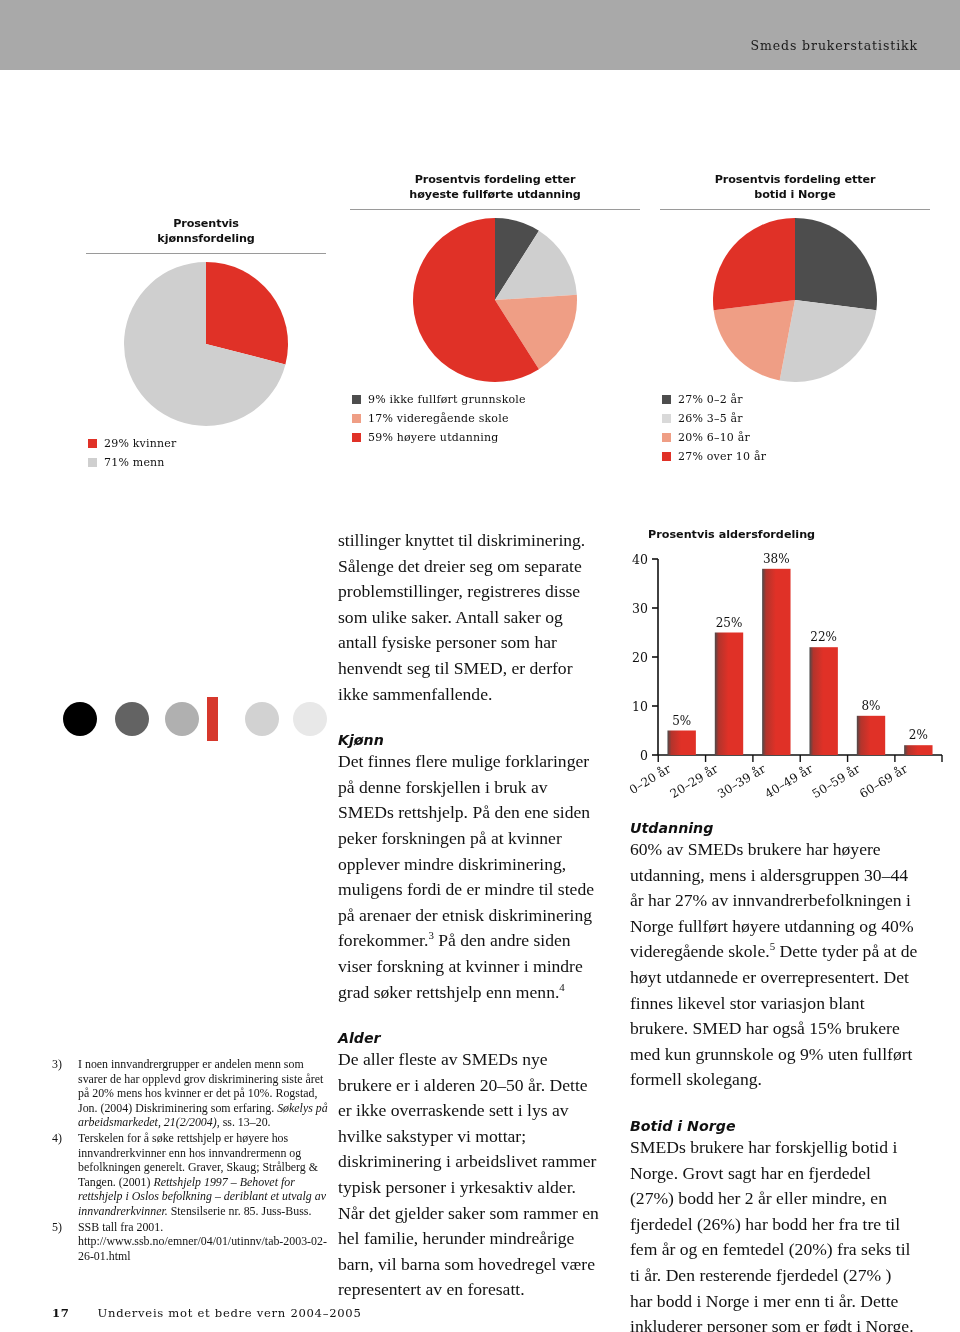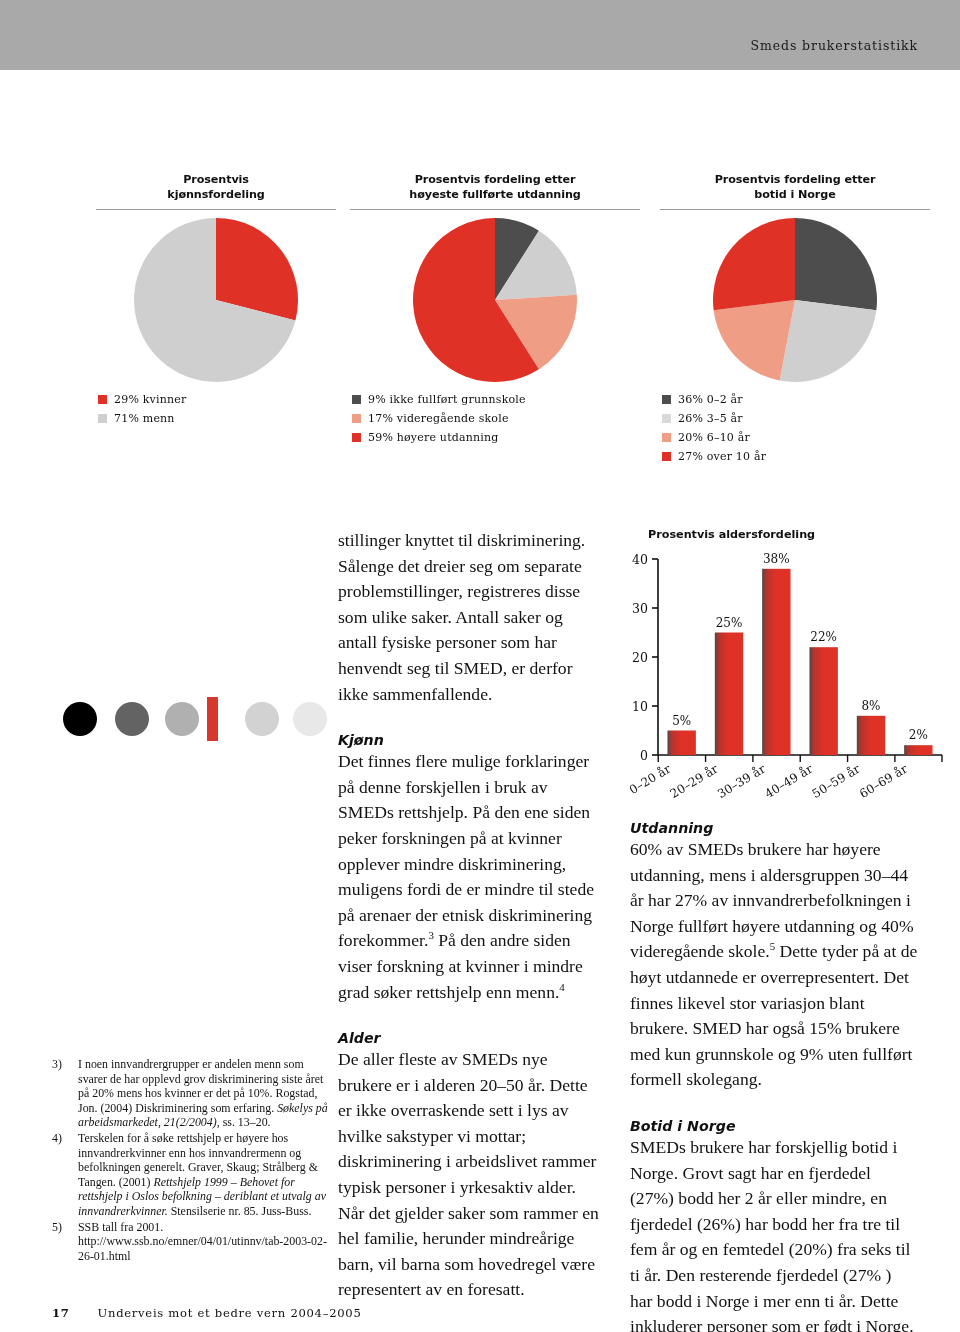"Prosentvis" #pie-gender { left: 96px -> 86px; margin-top: none -> 44px }
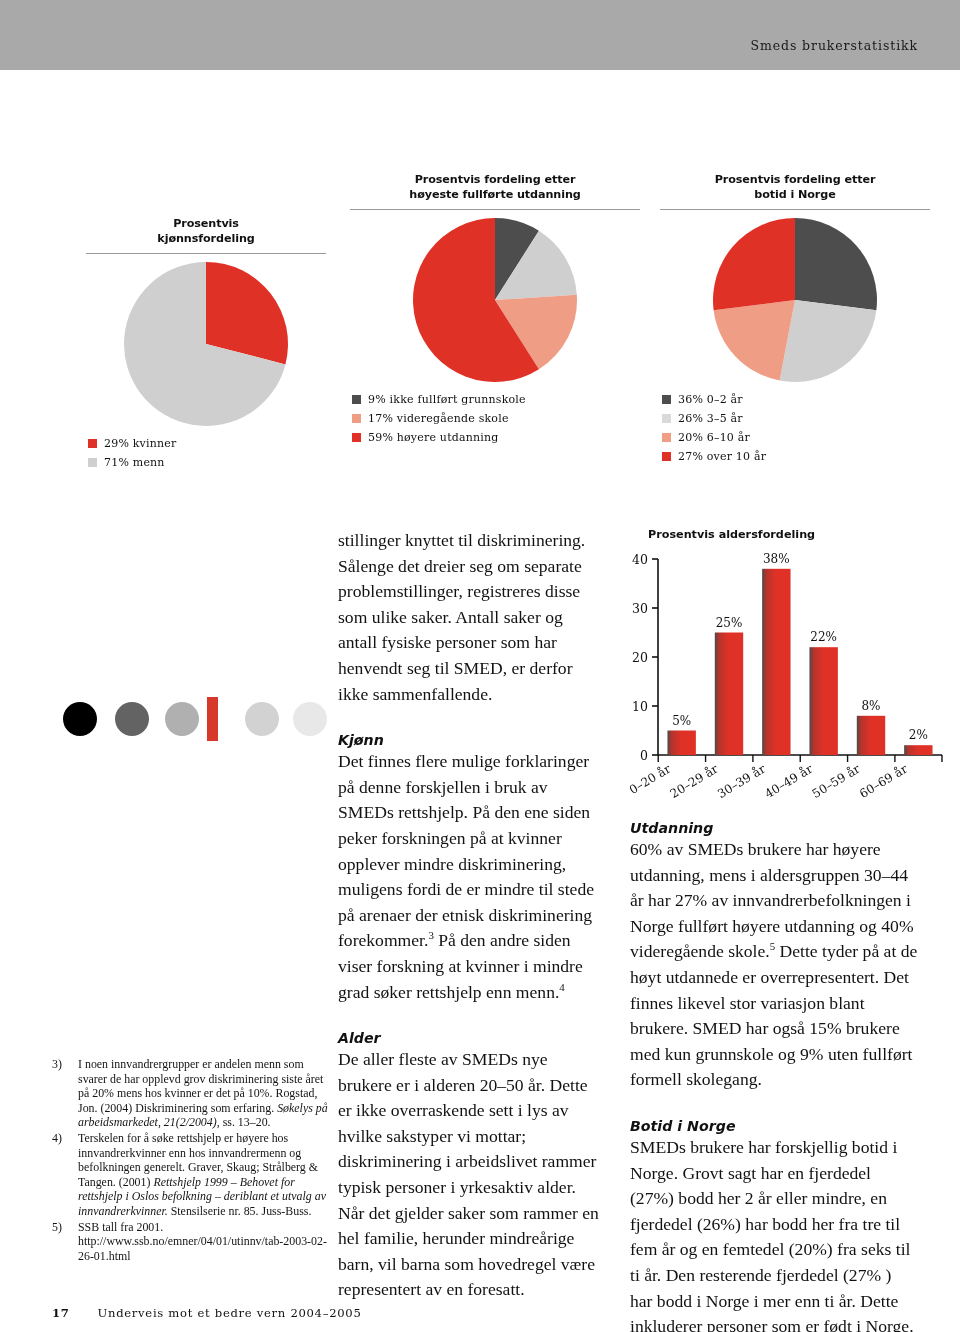"36% 0–2 år" span { text: 36% -> 27% }
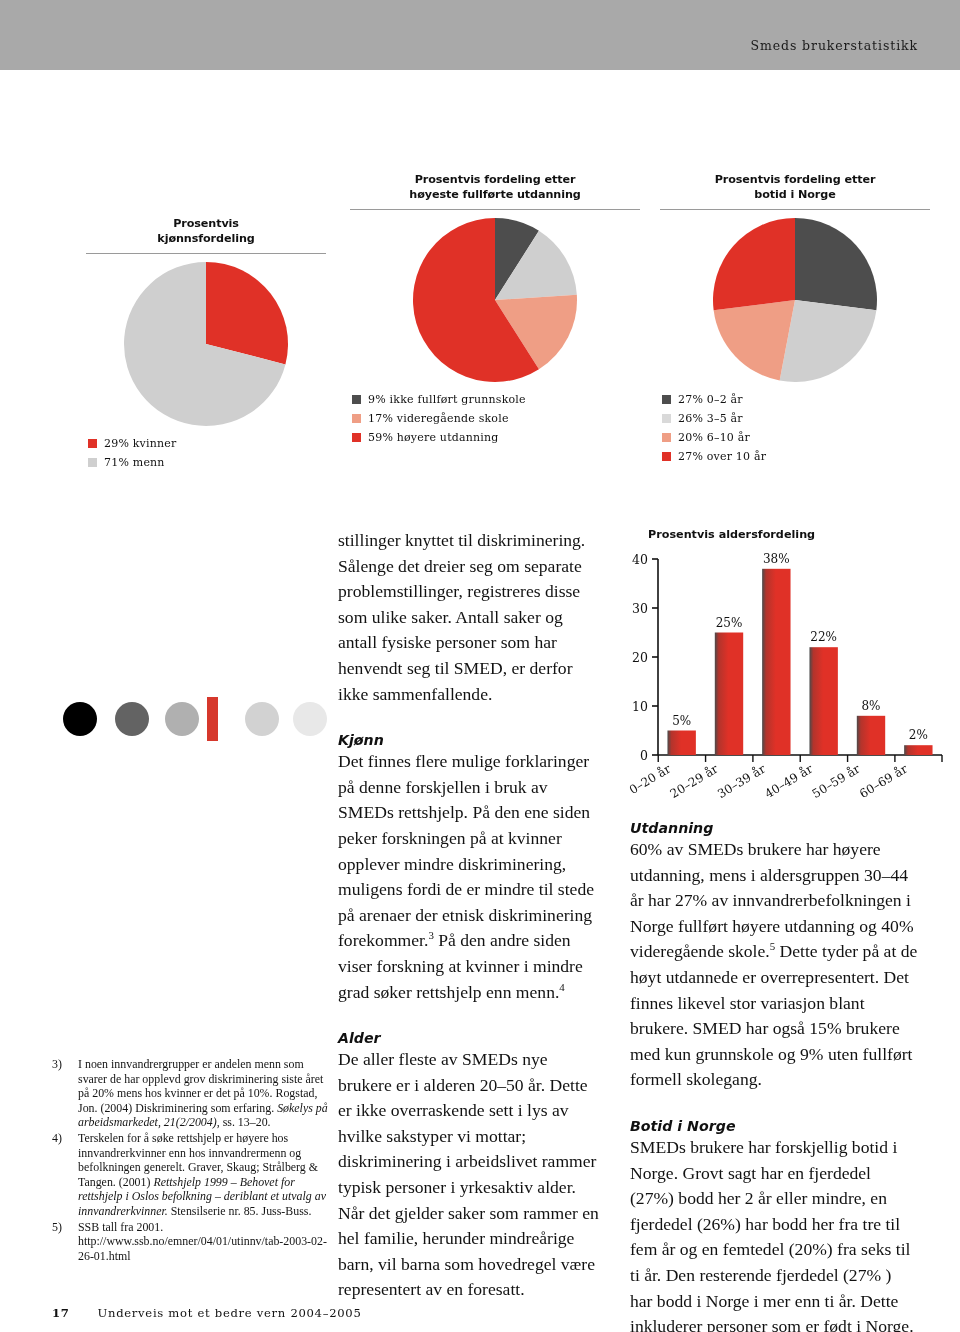"Rettshjelp 1999 – Behovet for" i { text: 1999 -> 1997 }
